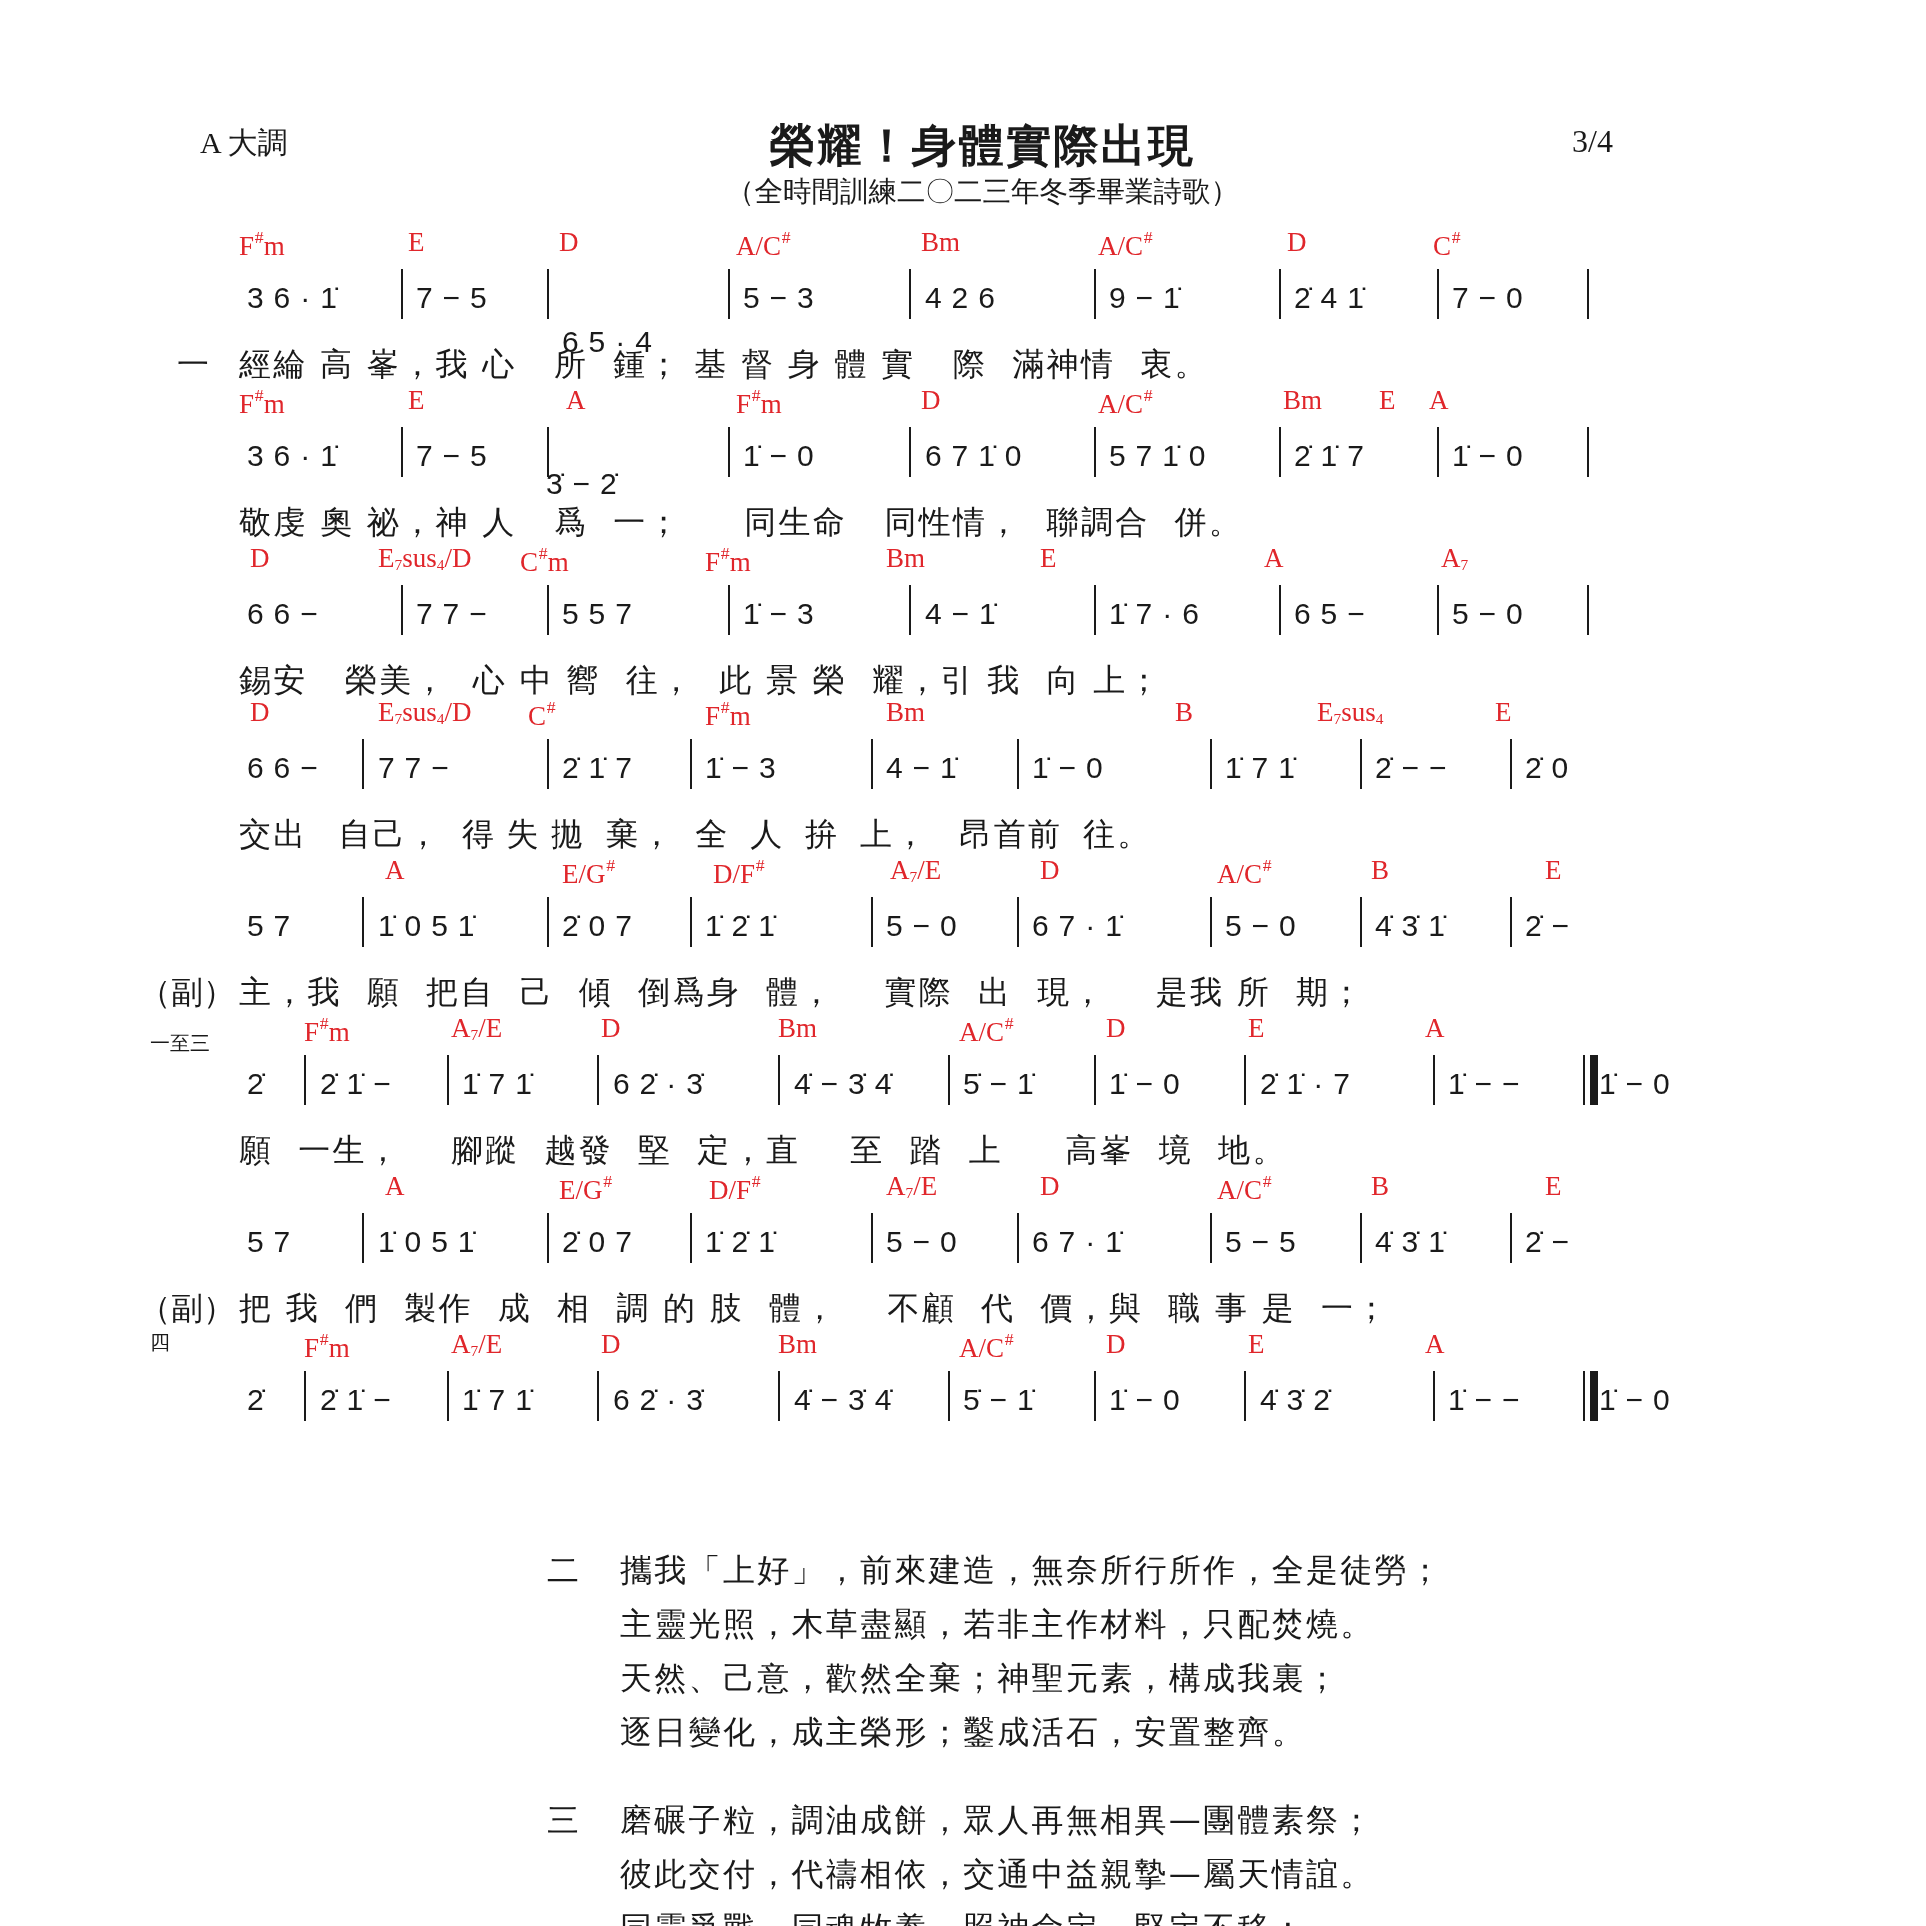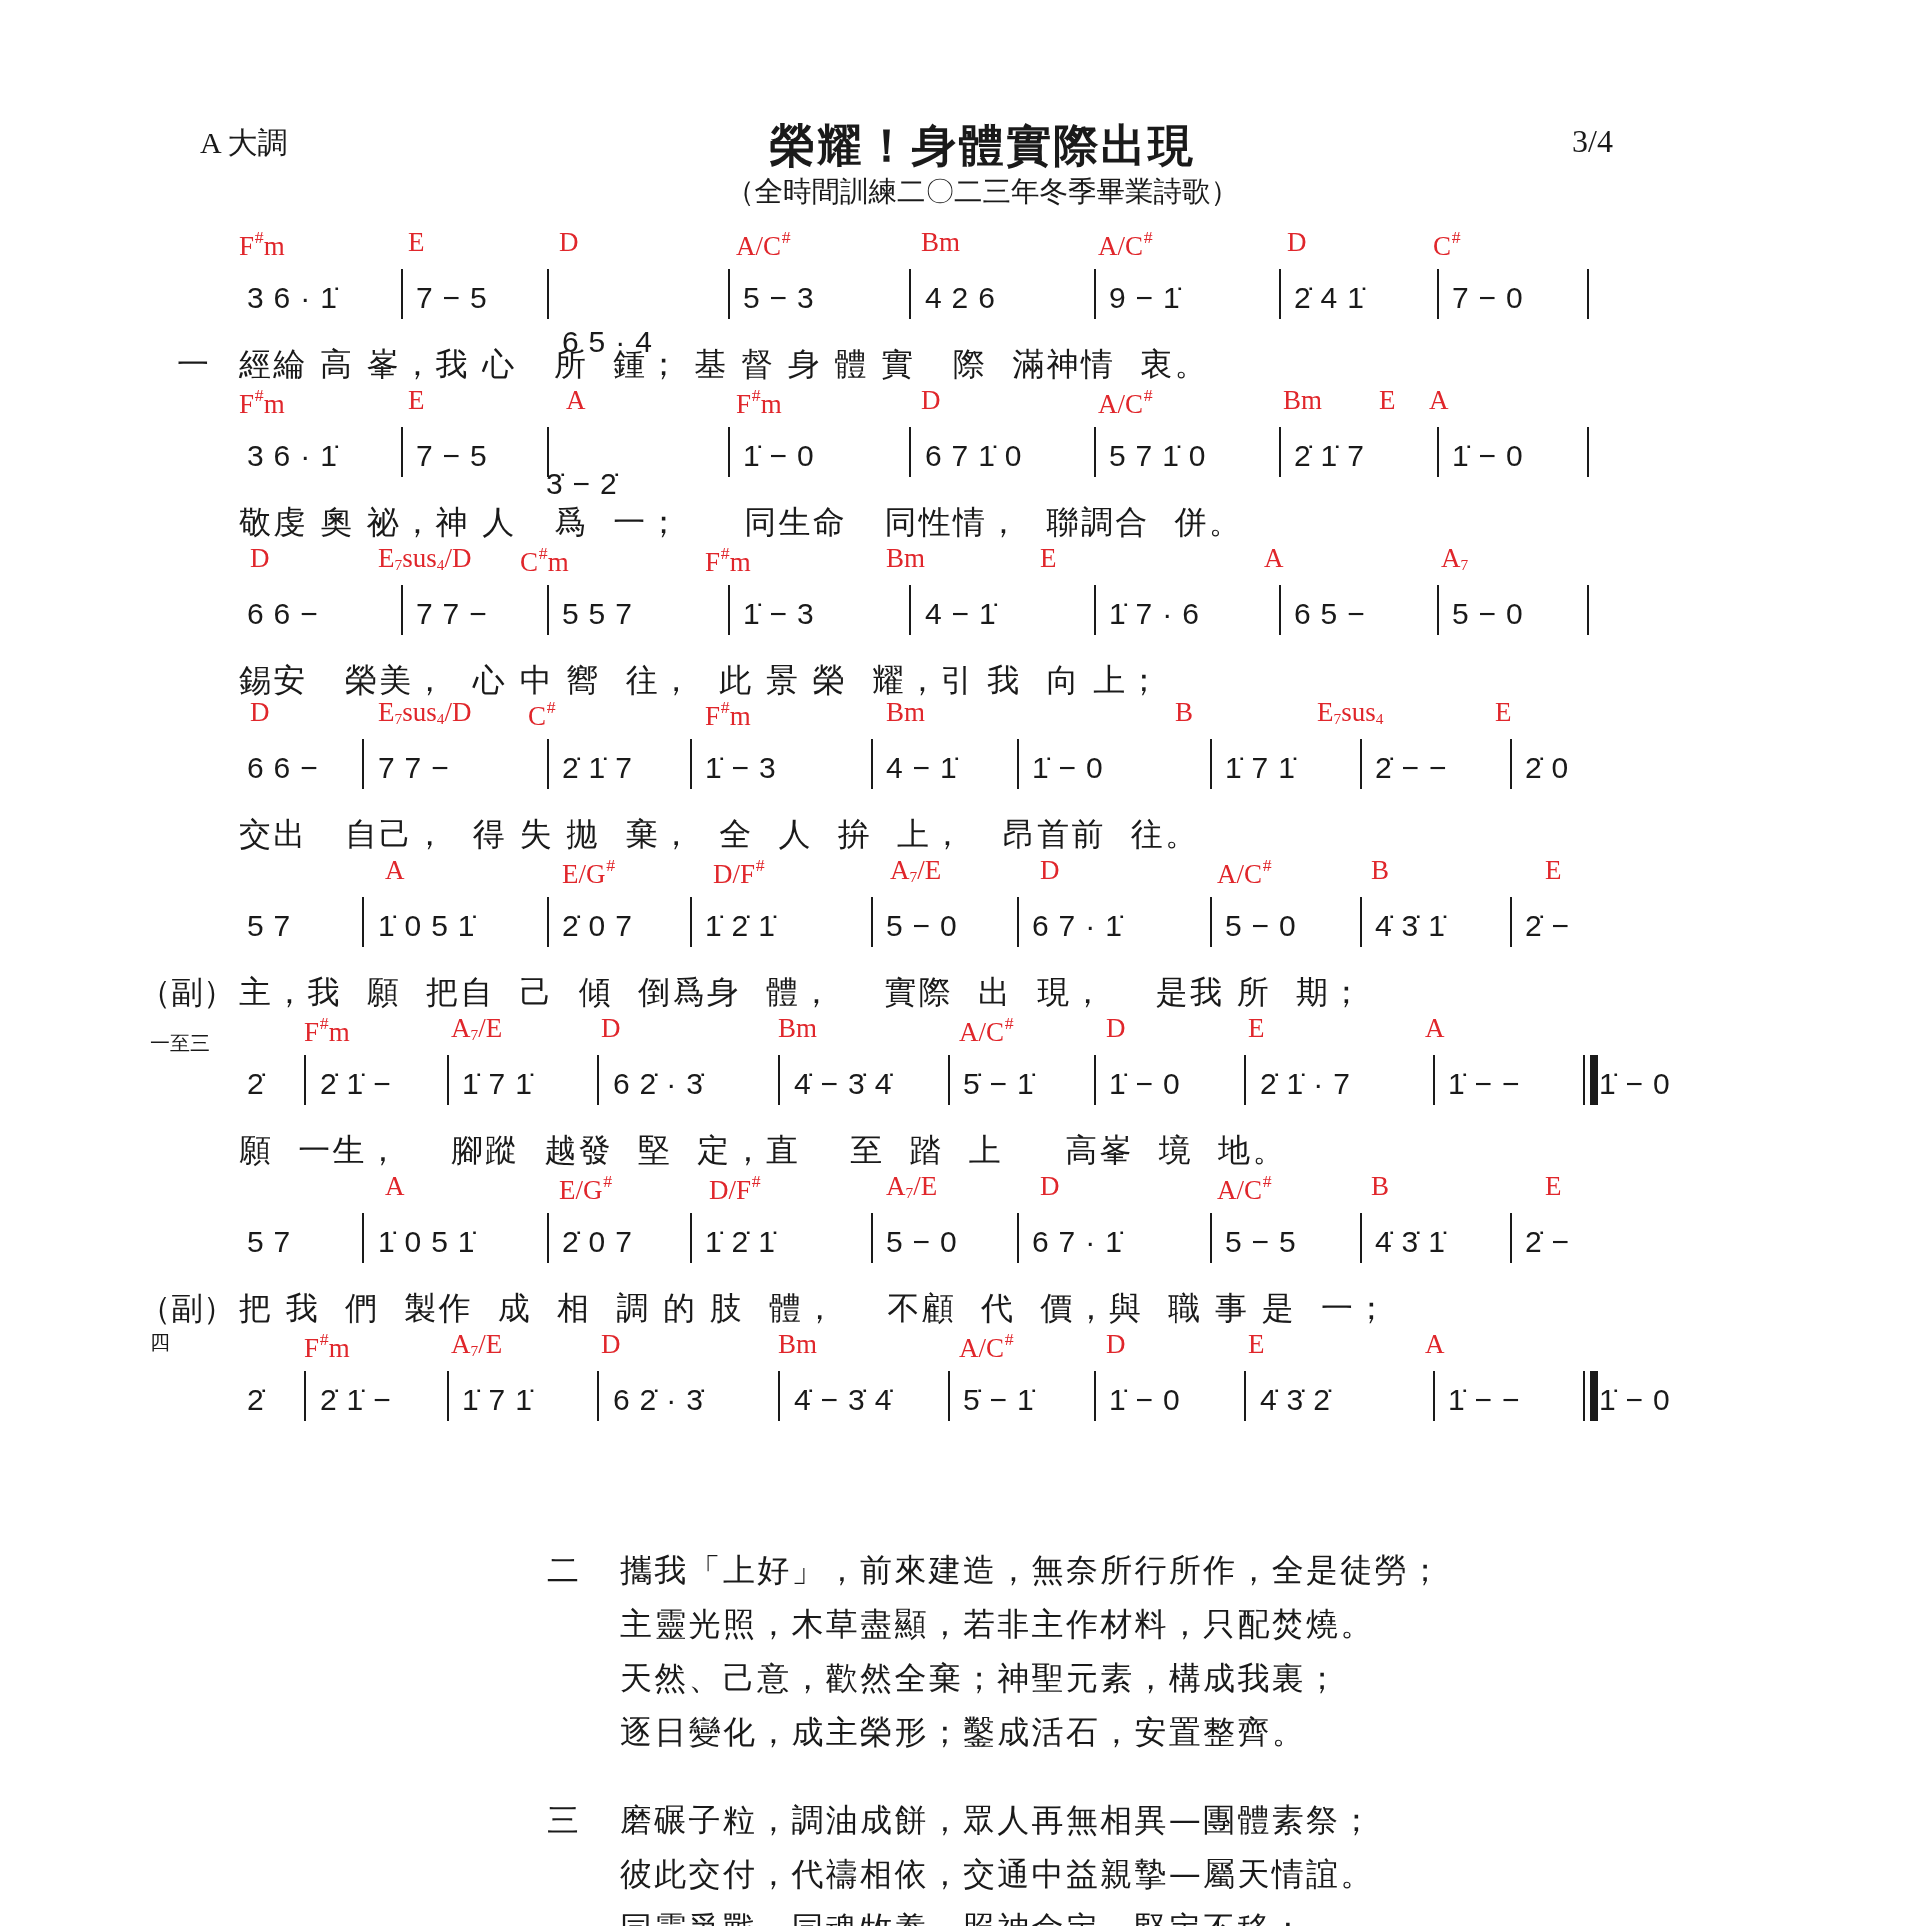"交出 自己， 得 失 拋" div.lyric { font-family: none -> Liberation Serif, serif }
